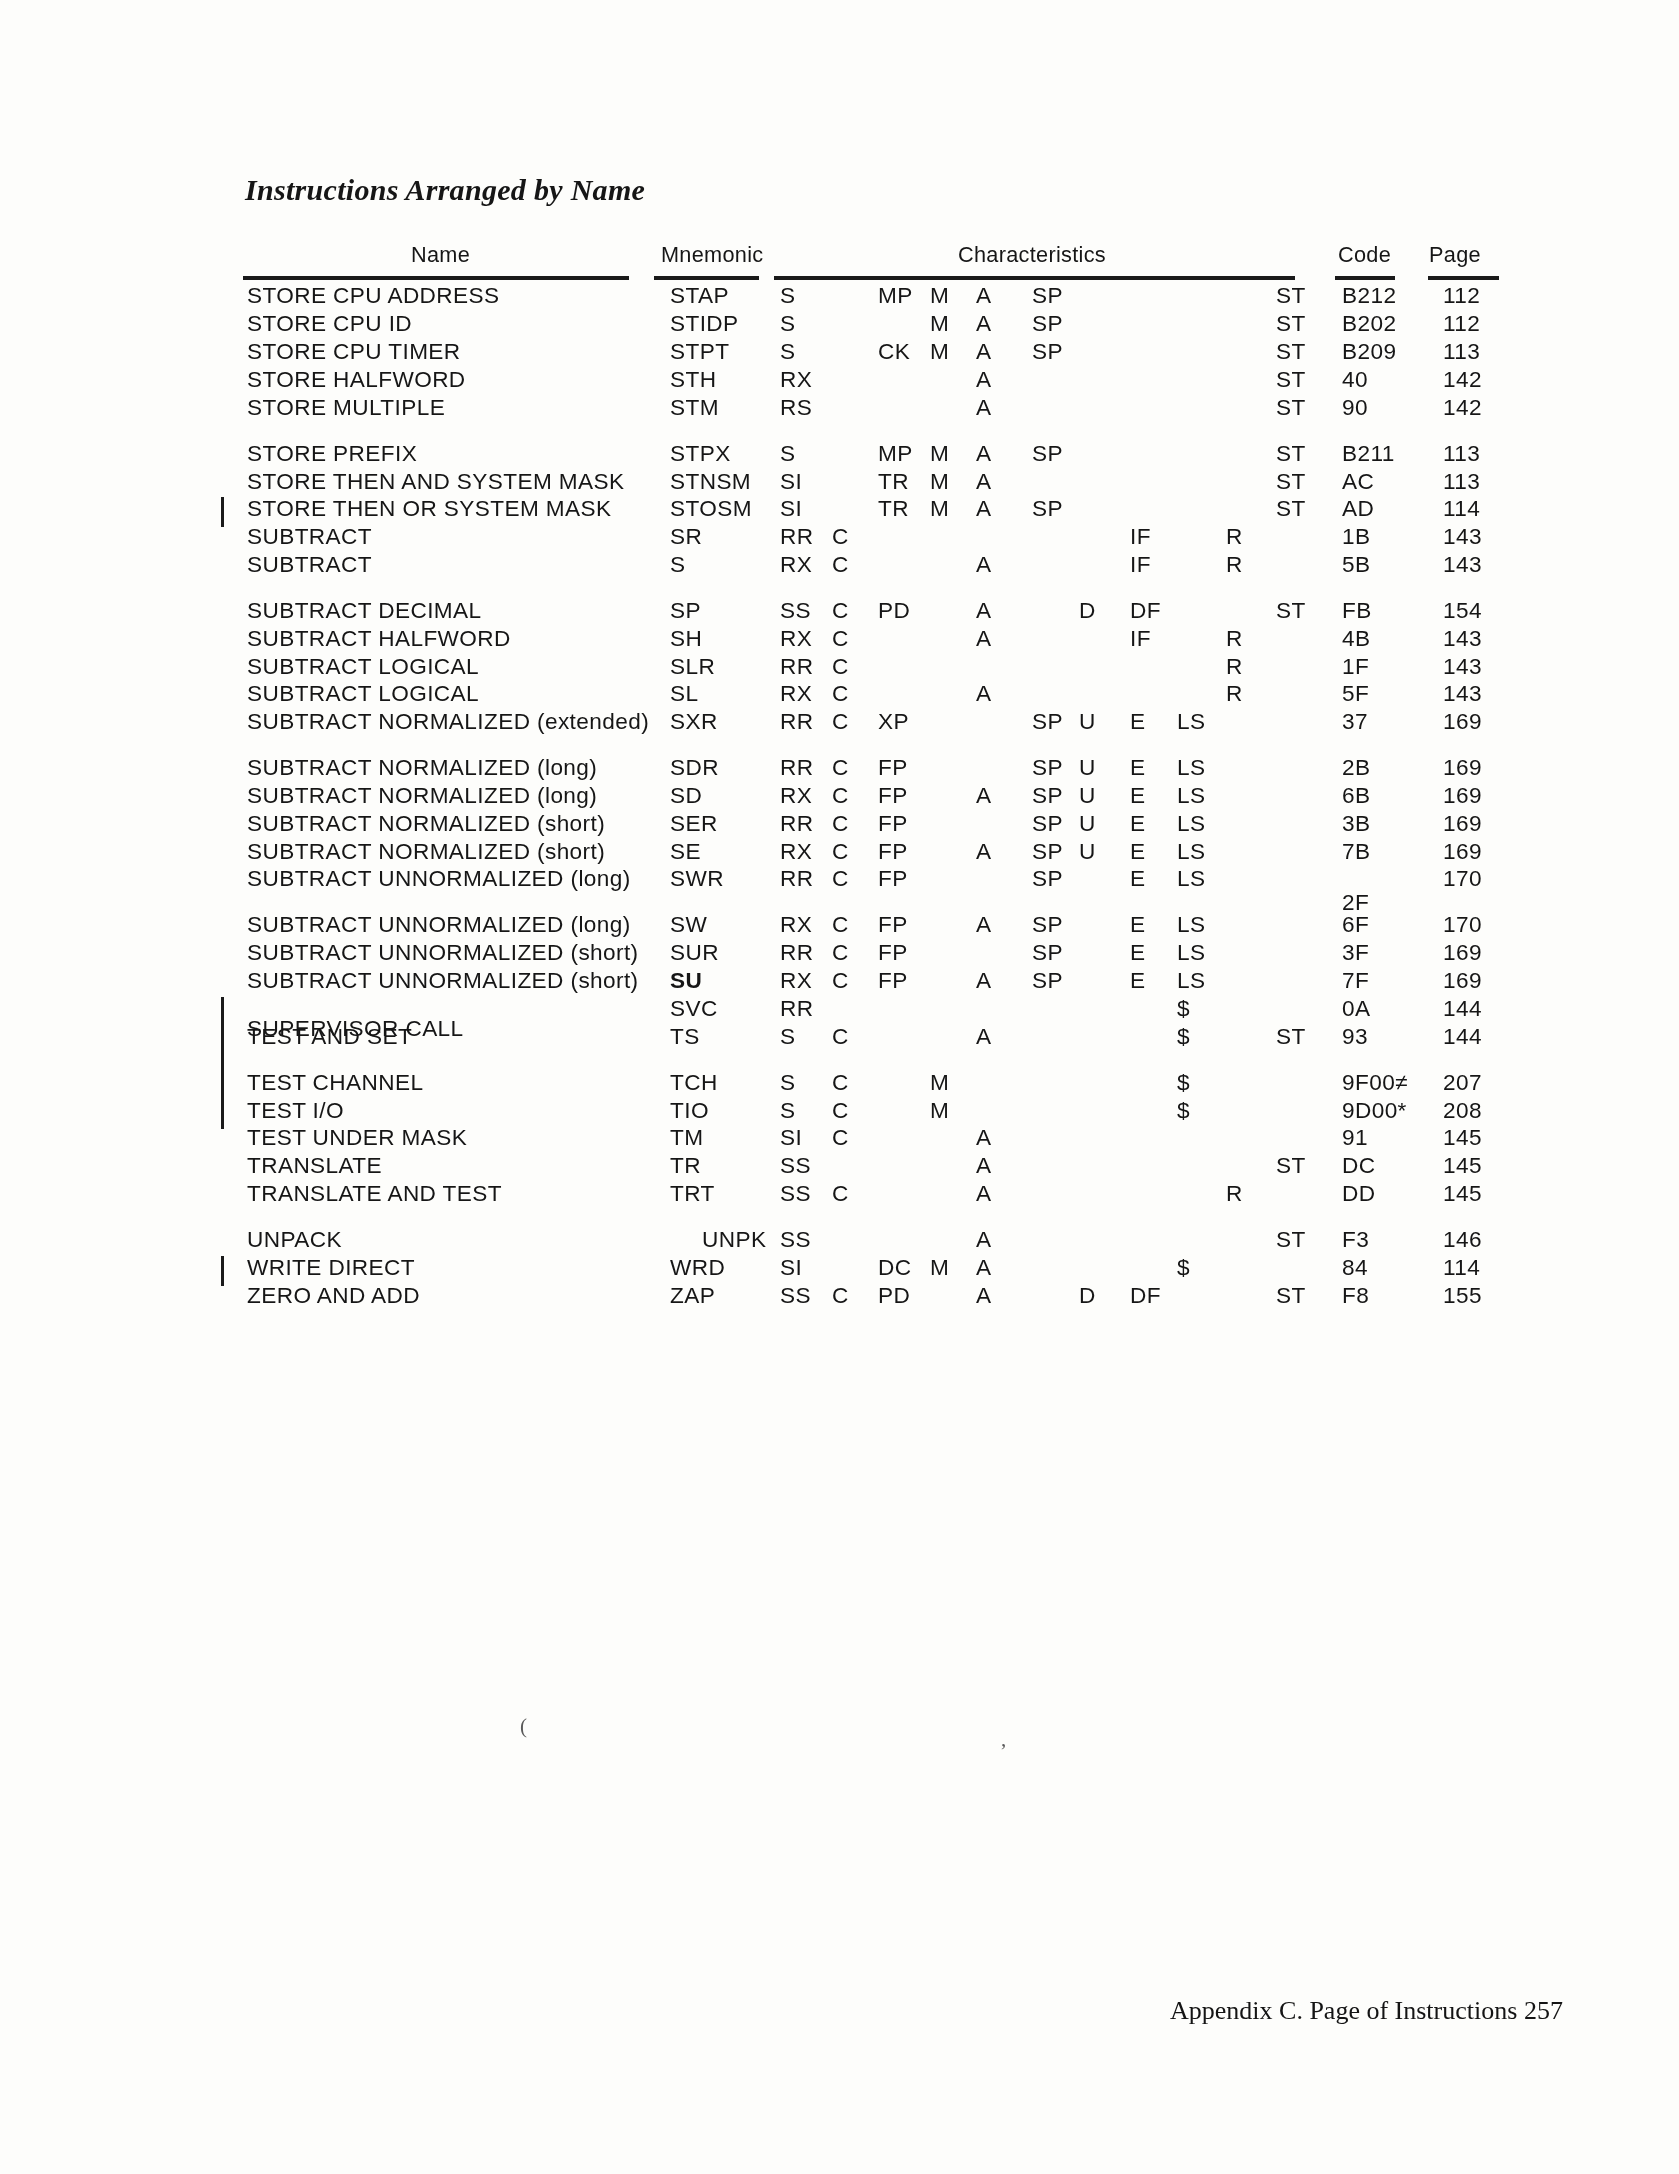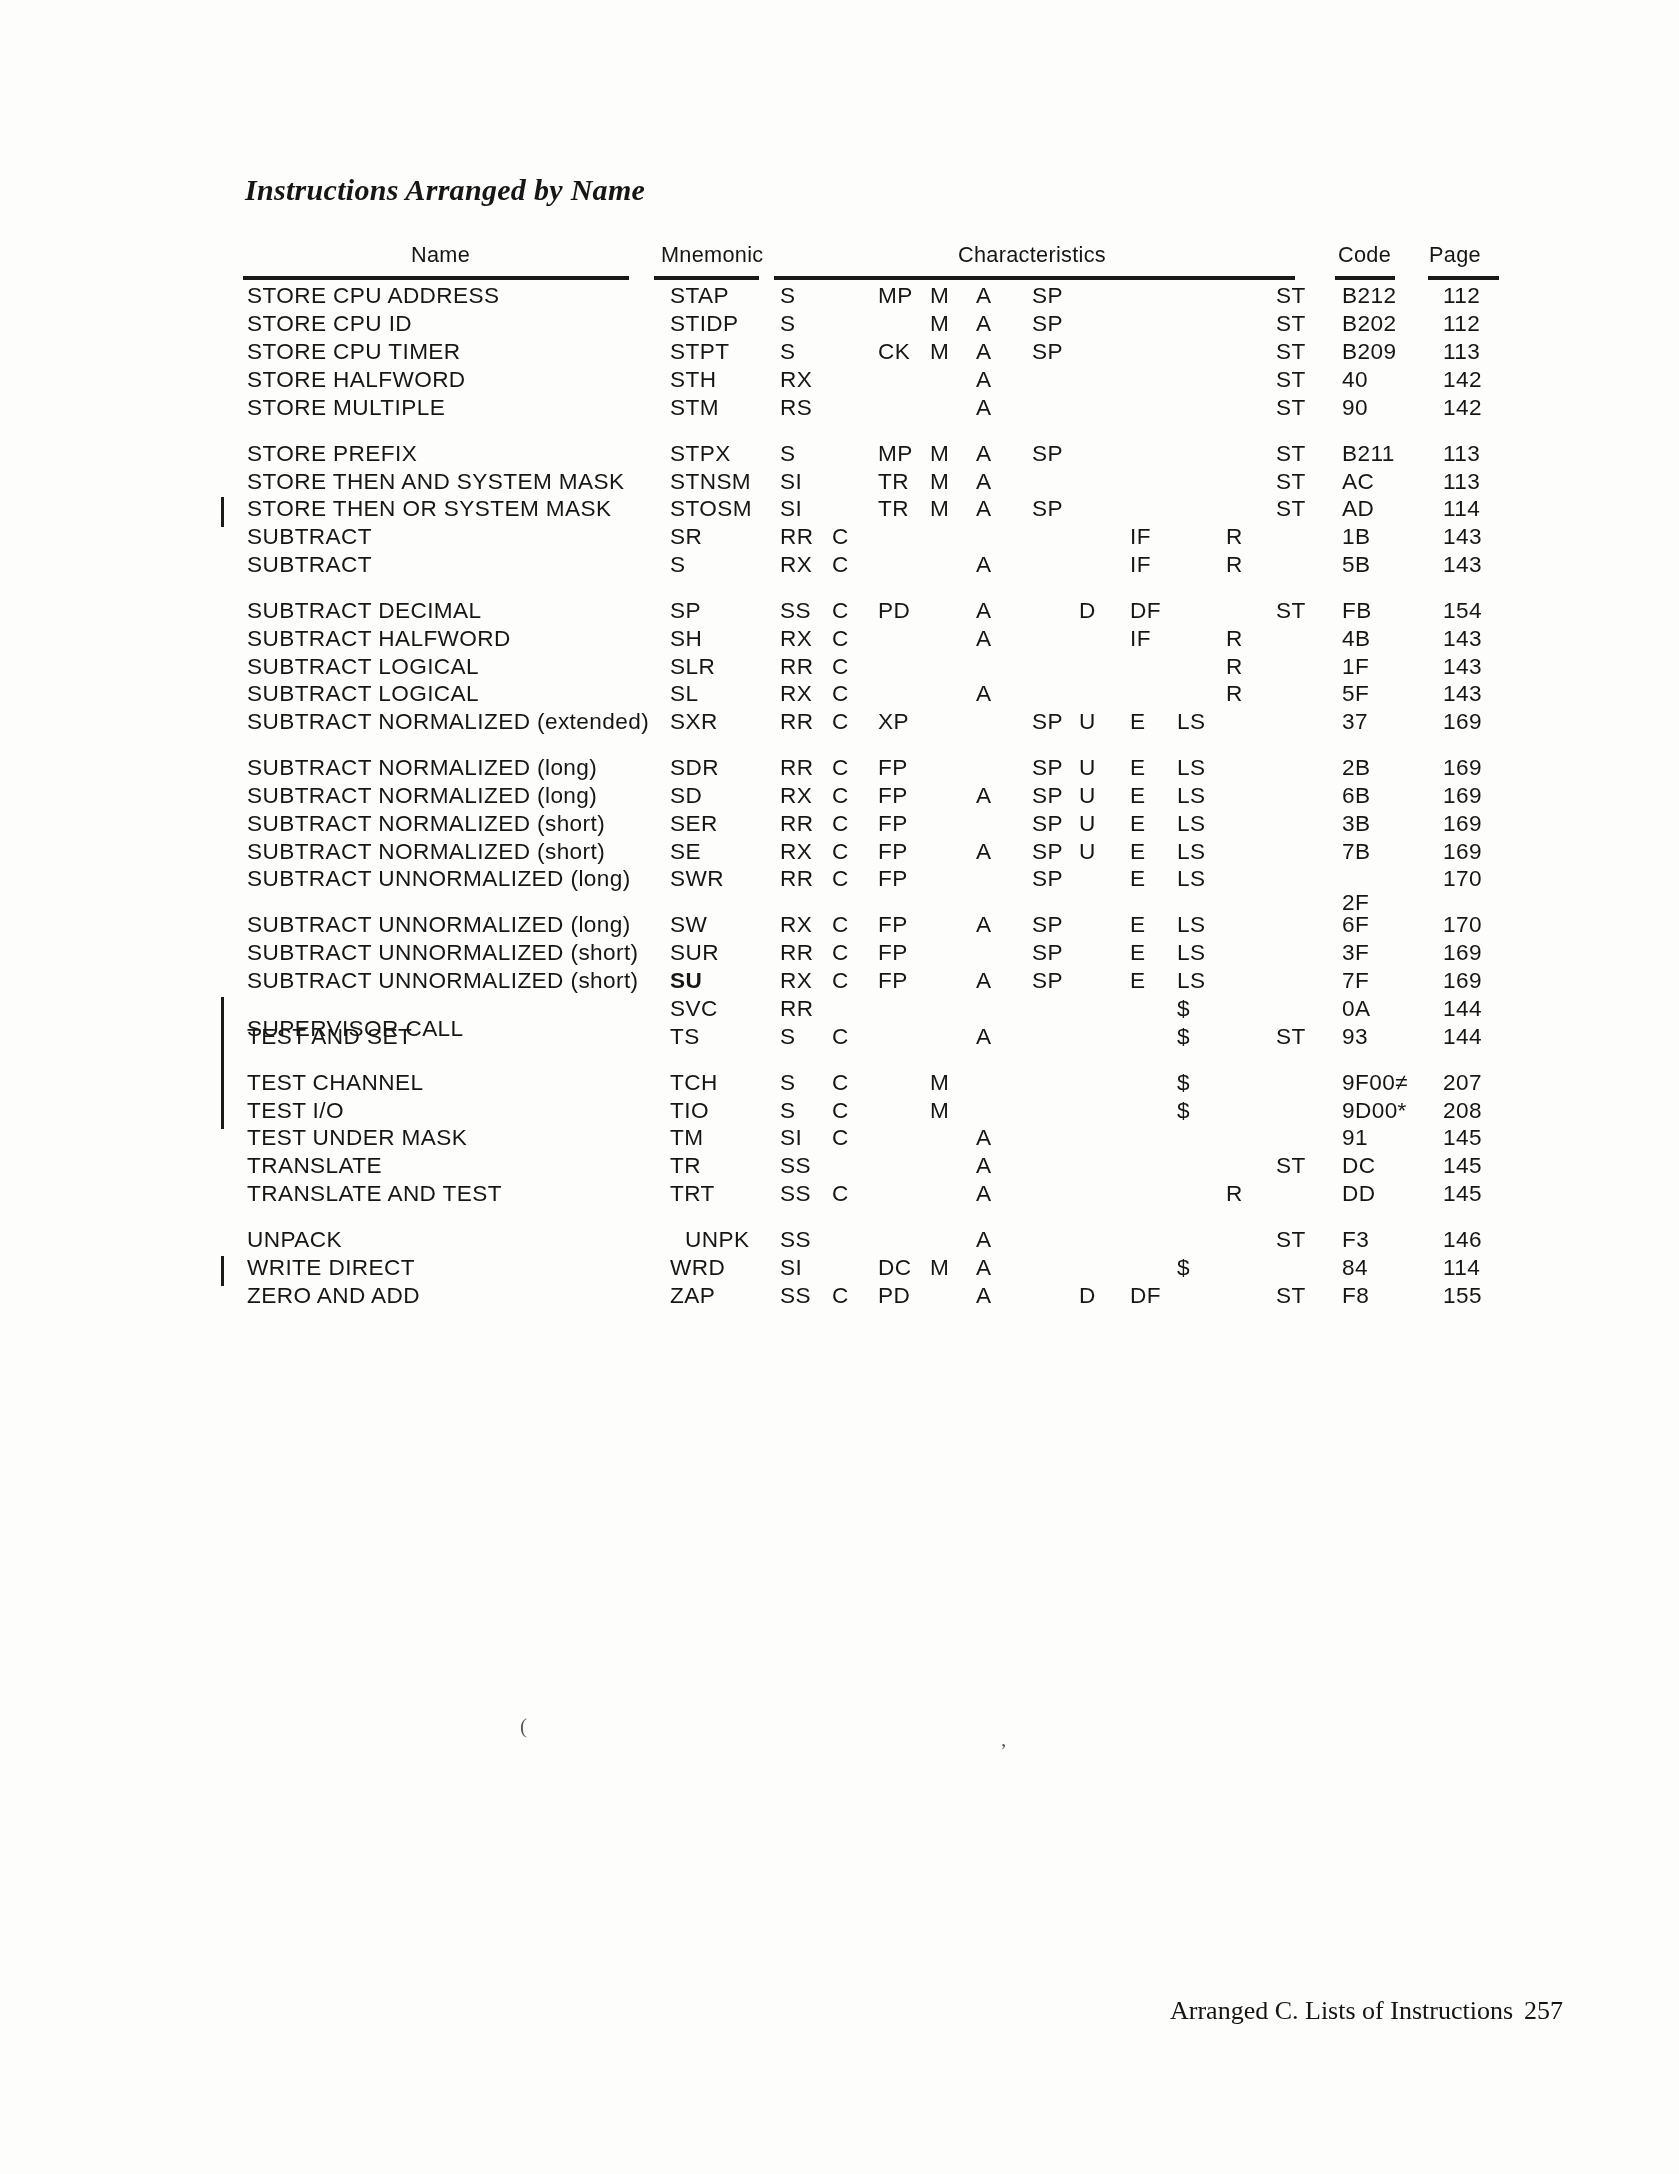"UNPK" span.cell { left: 685px -> 702px }
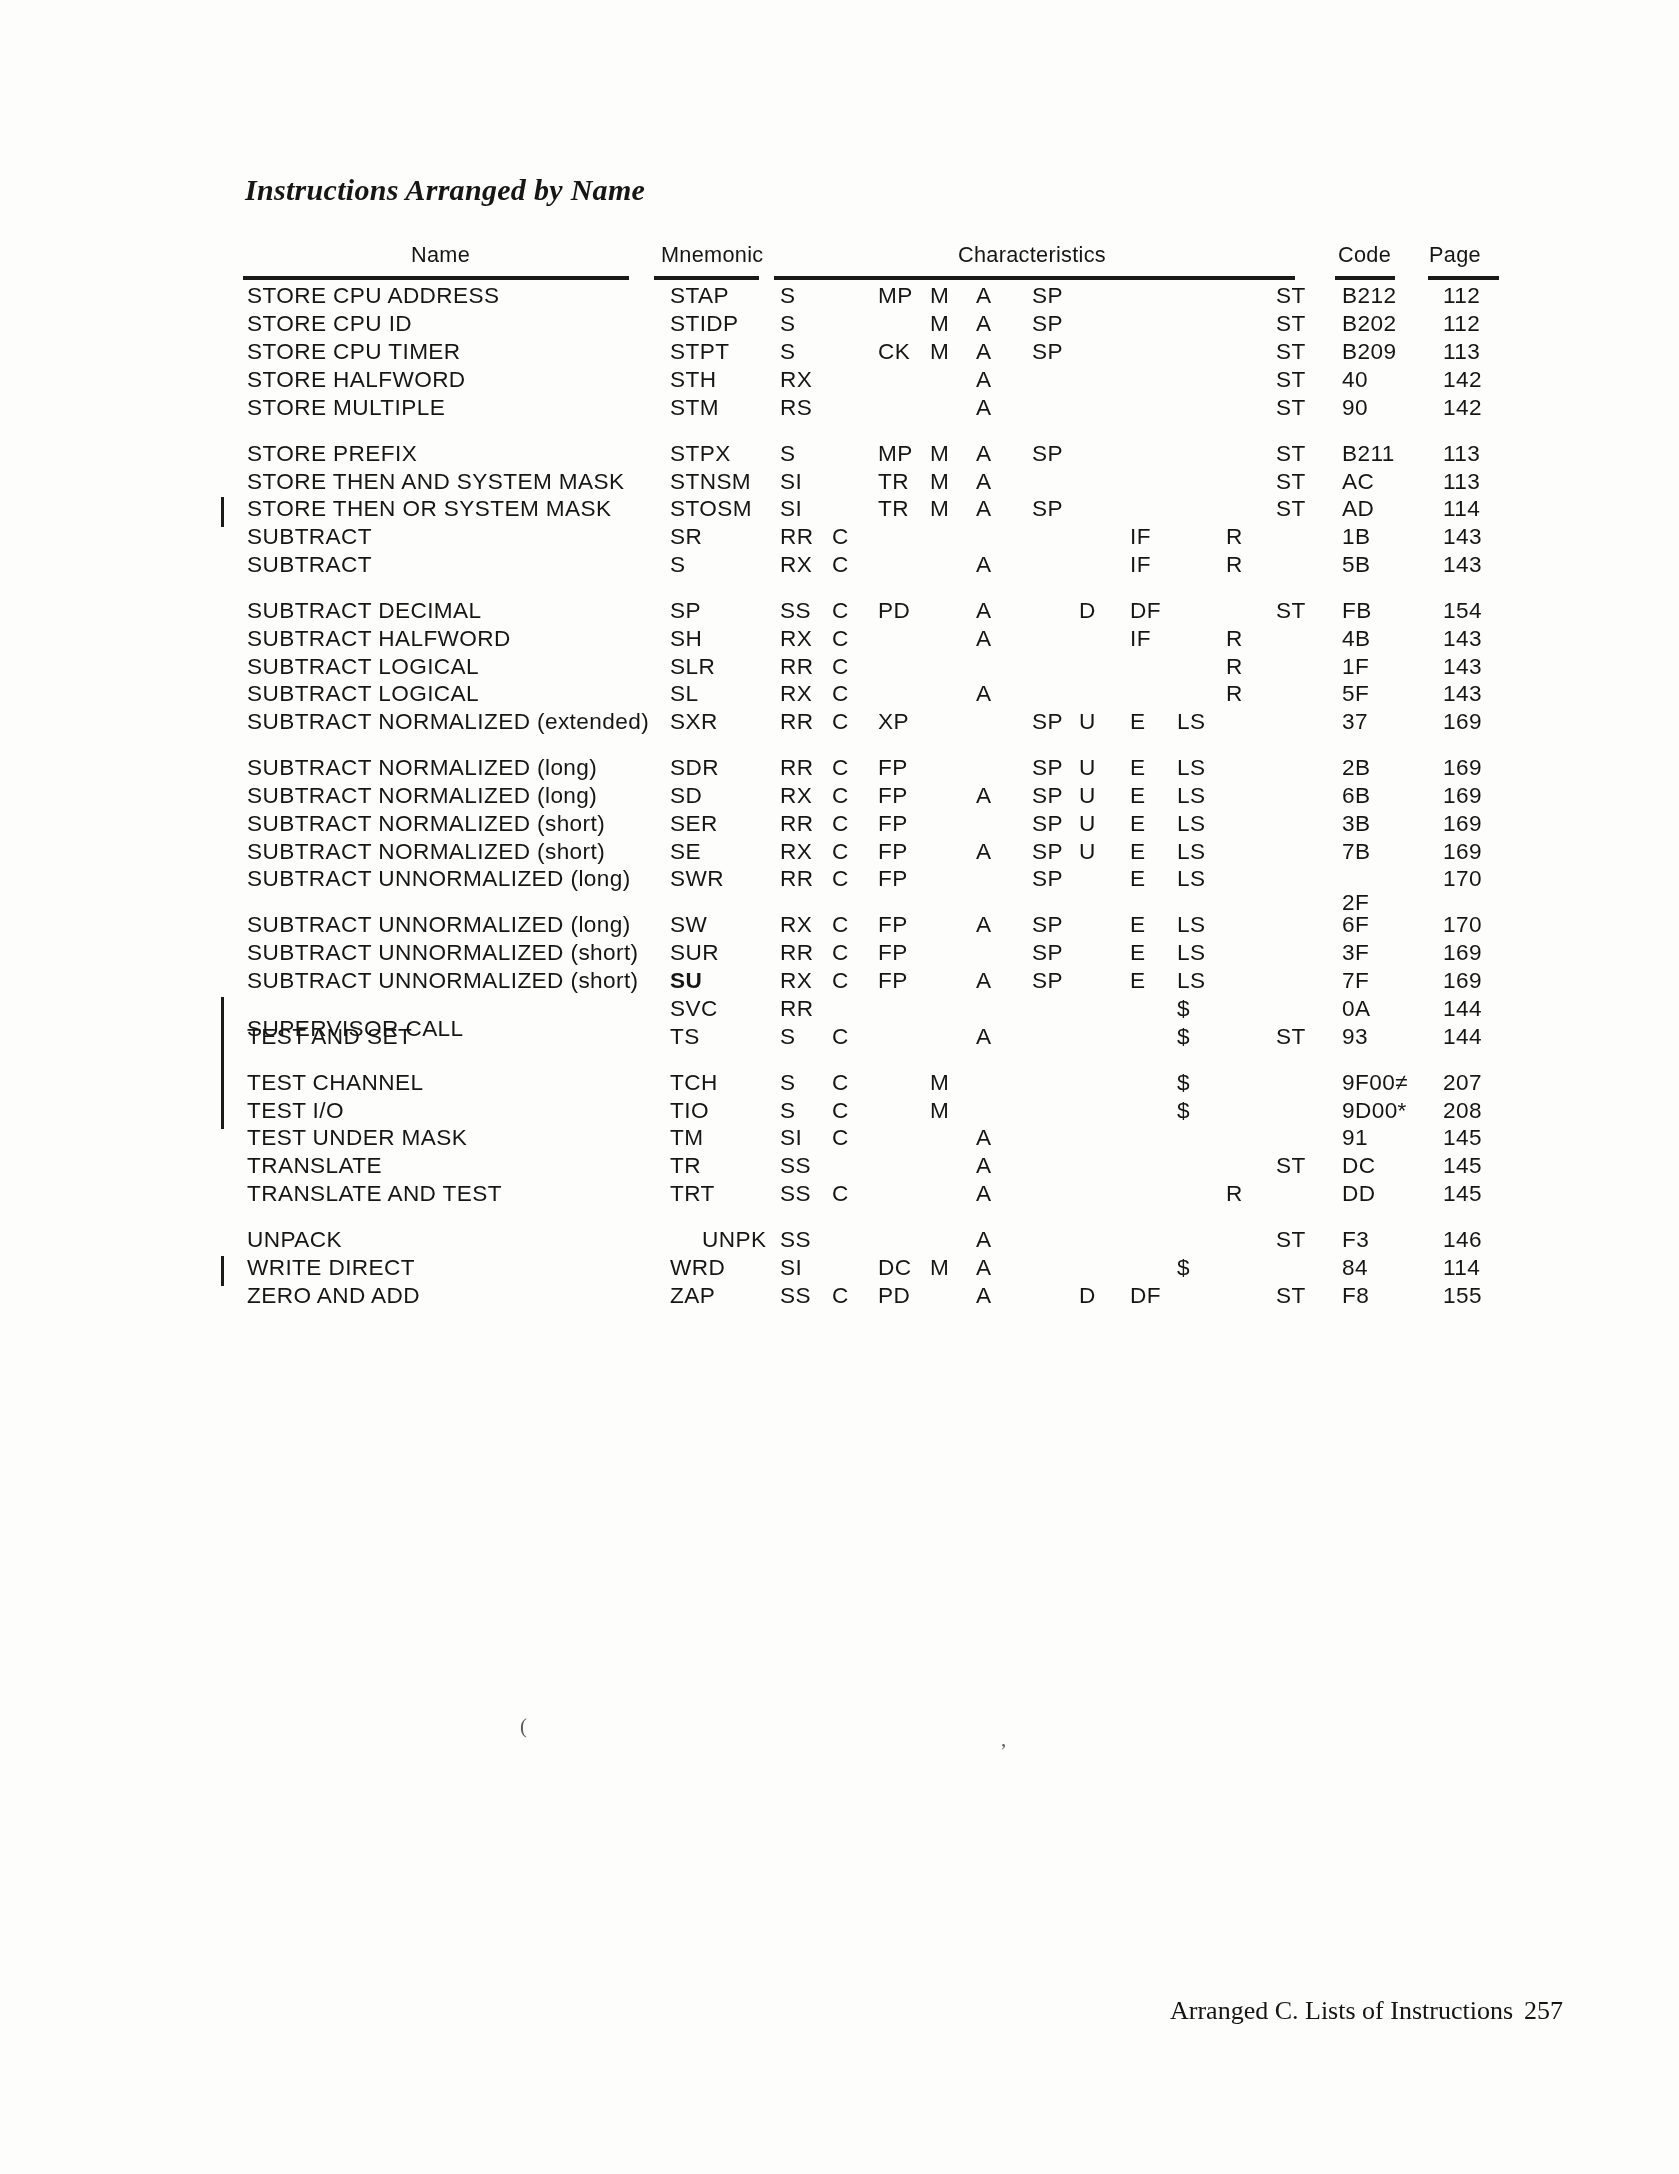"Arranged C. Lists of Instructions" span { text: Arranged C.  Lists -> Appendix C.  Page }
